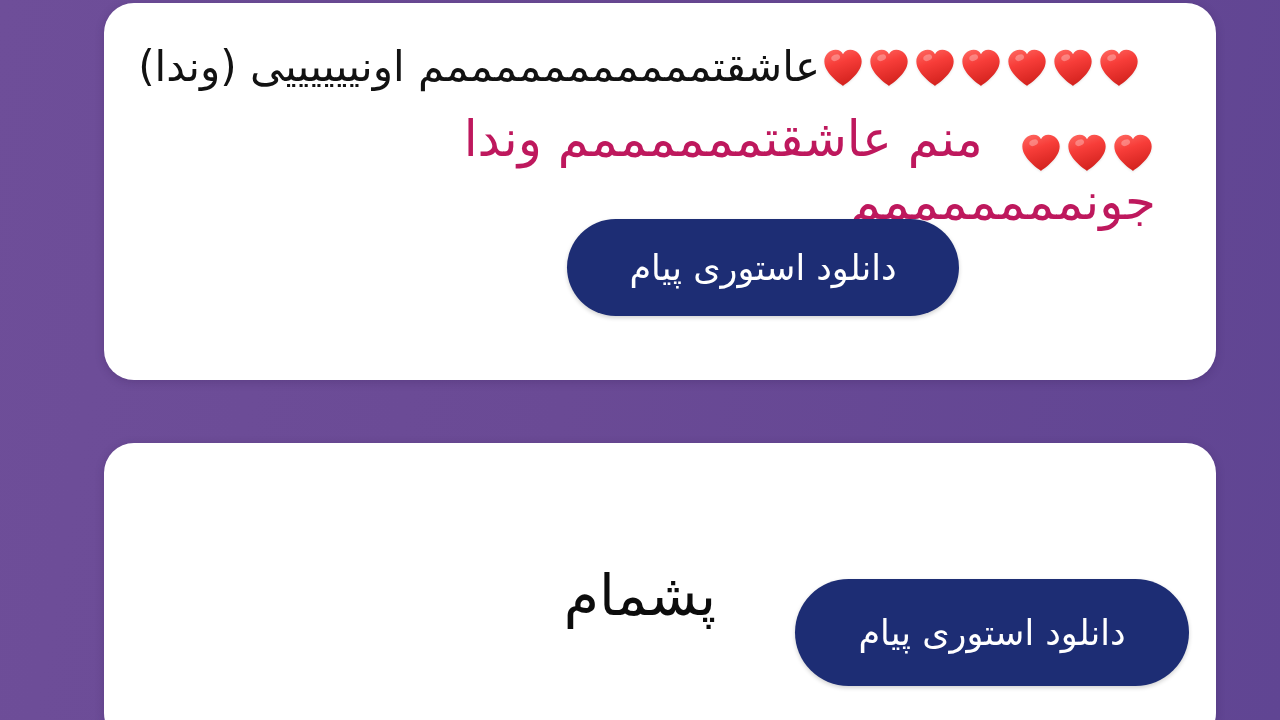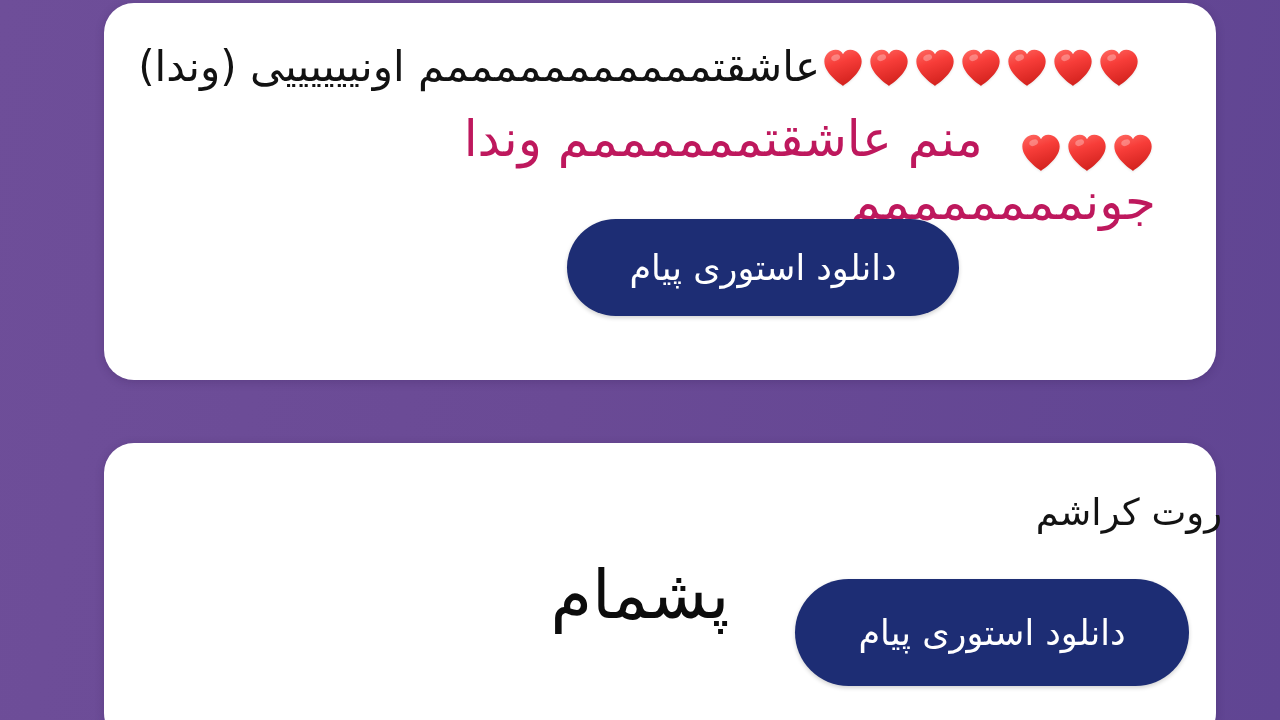"روت کراشم" div { html: <div>روت کراشم</div> -> none }
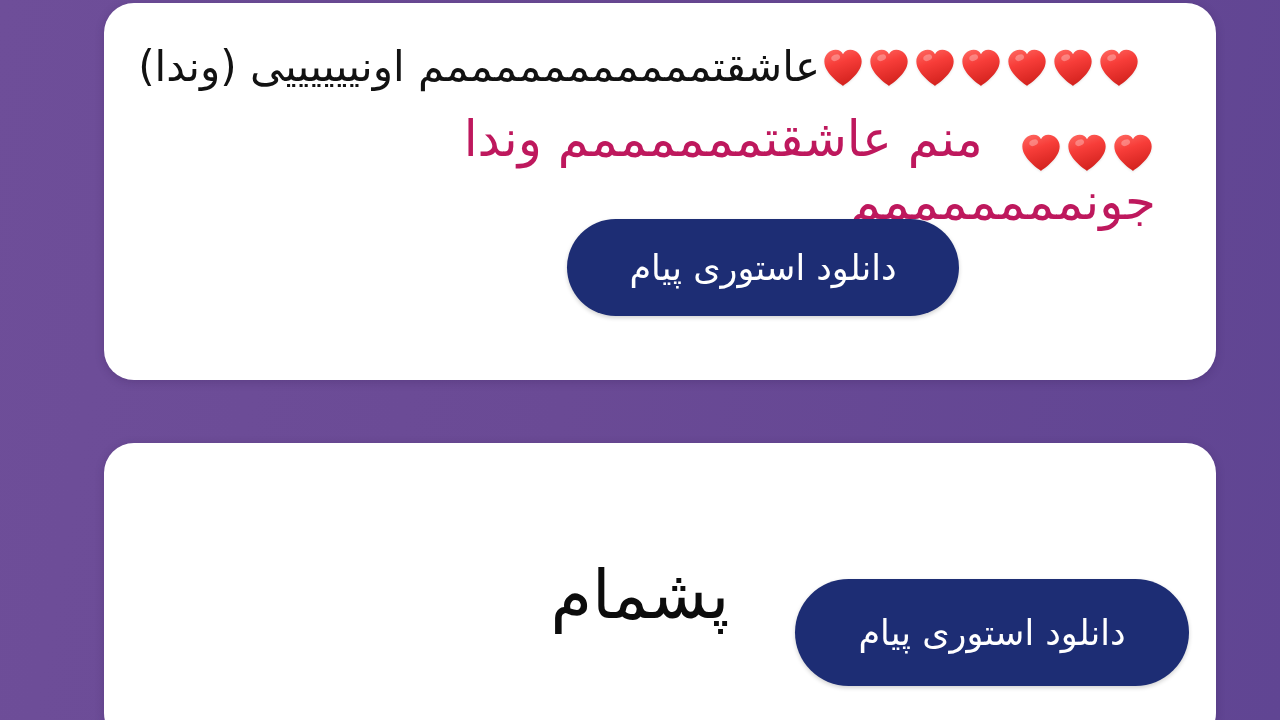"پشمام" #c2-bigword { font-size: 67px -> 57px }
